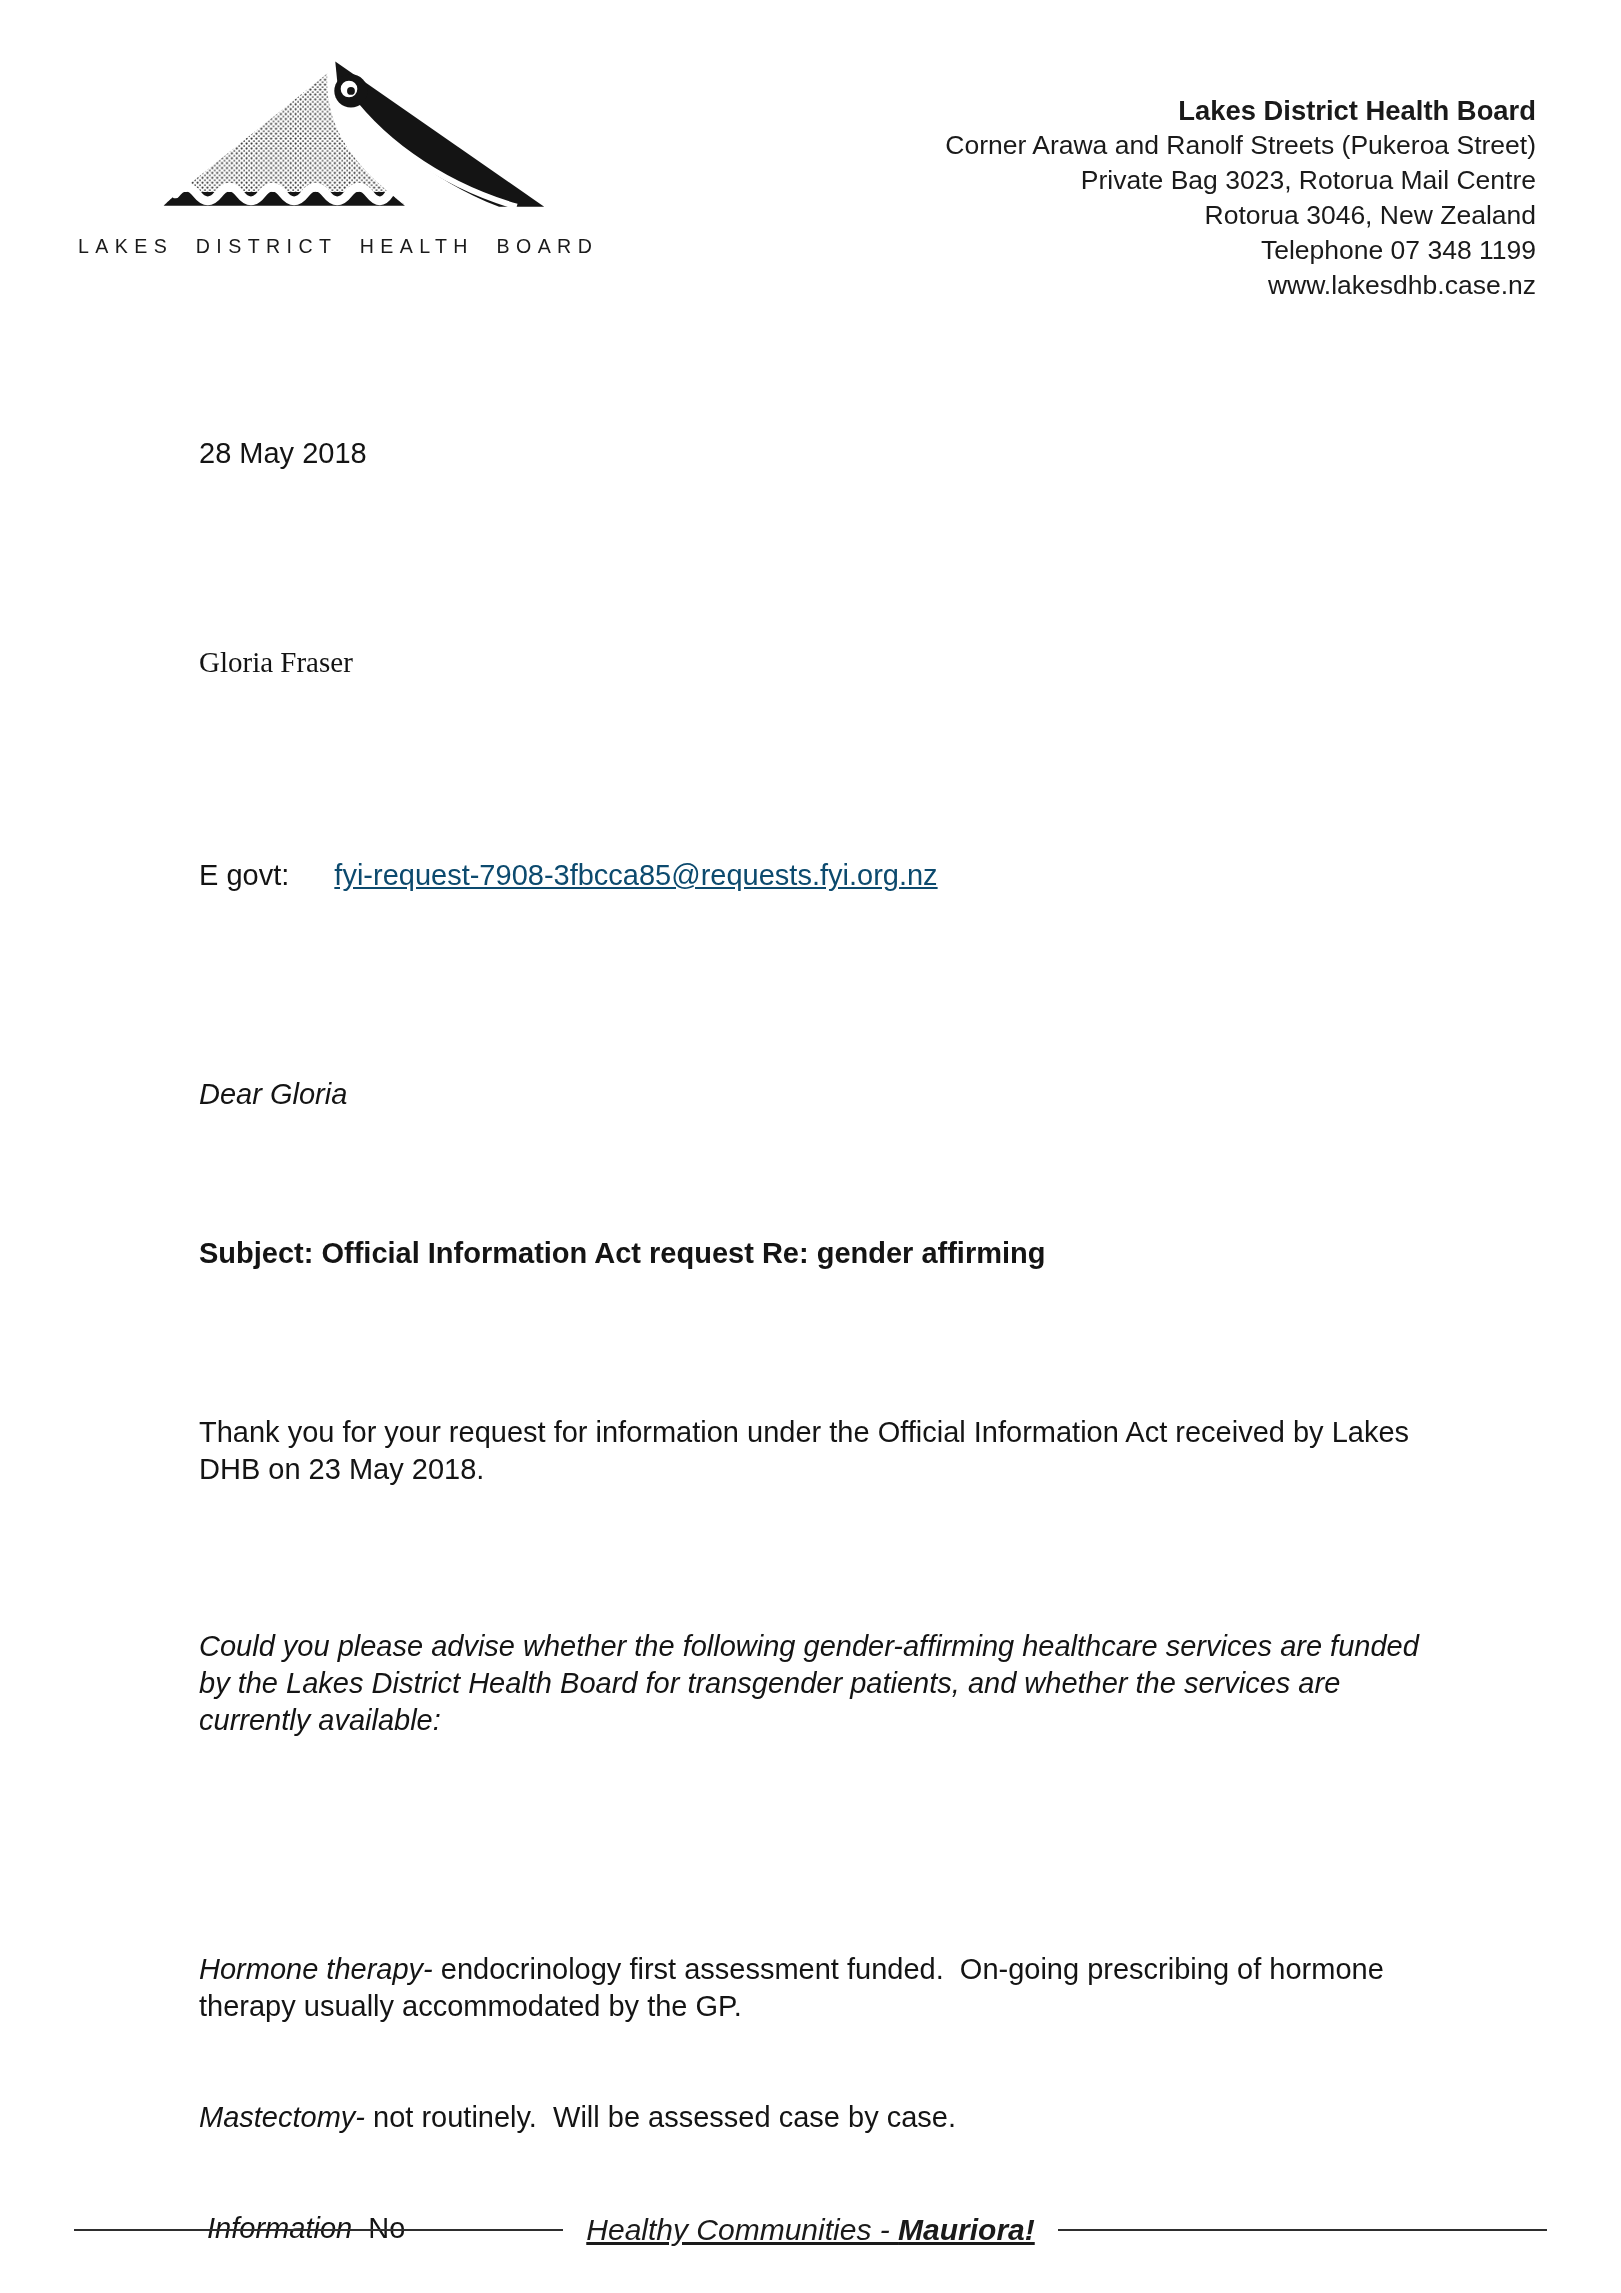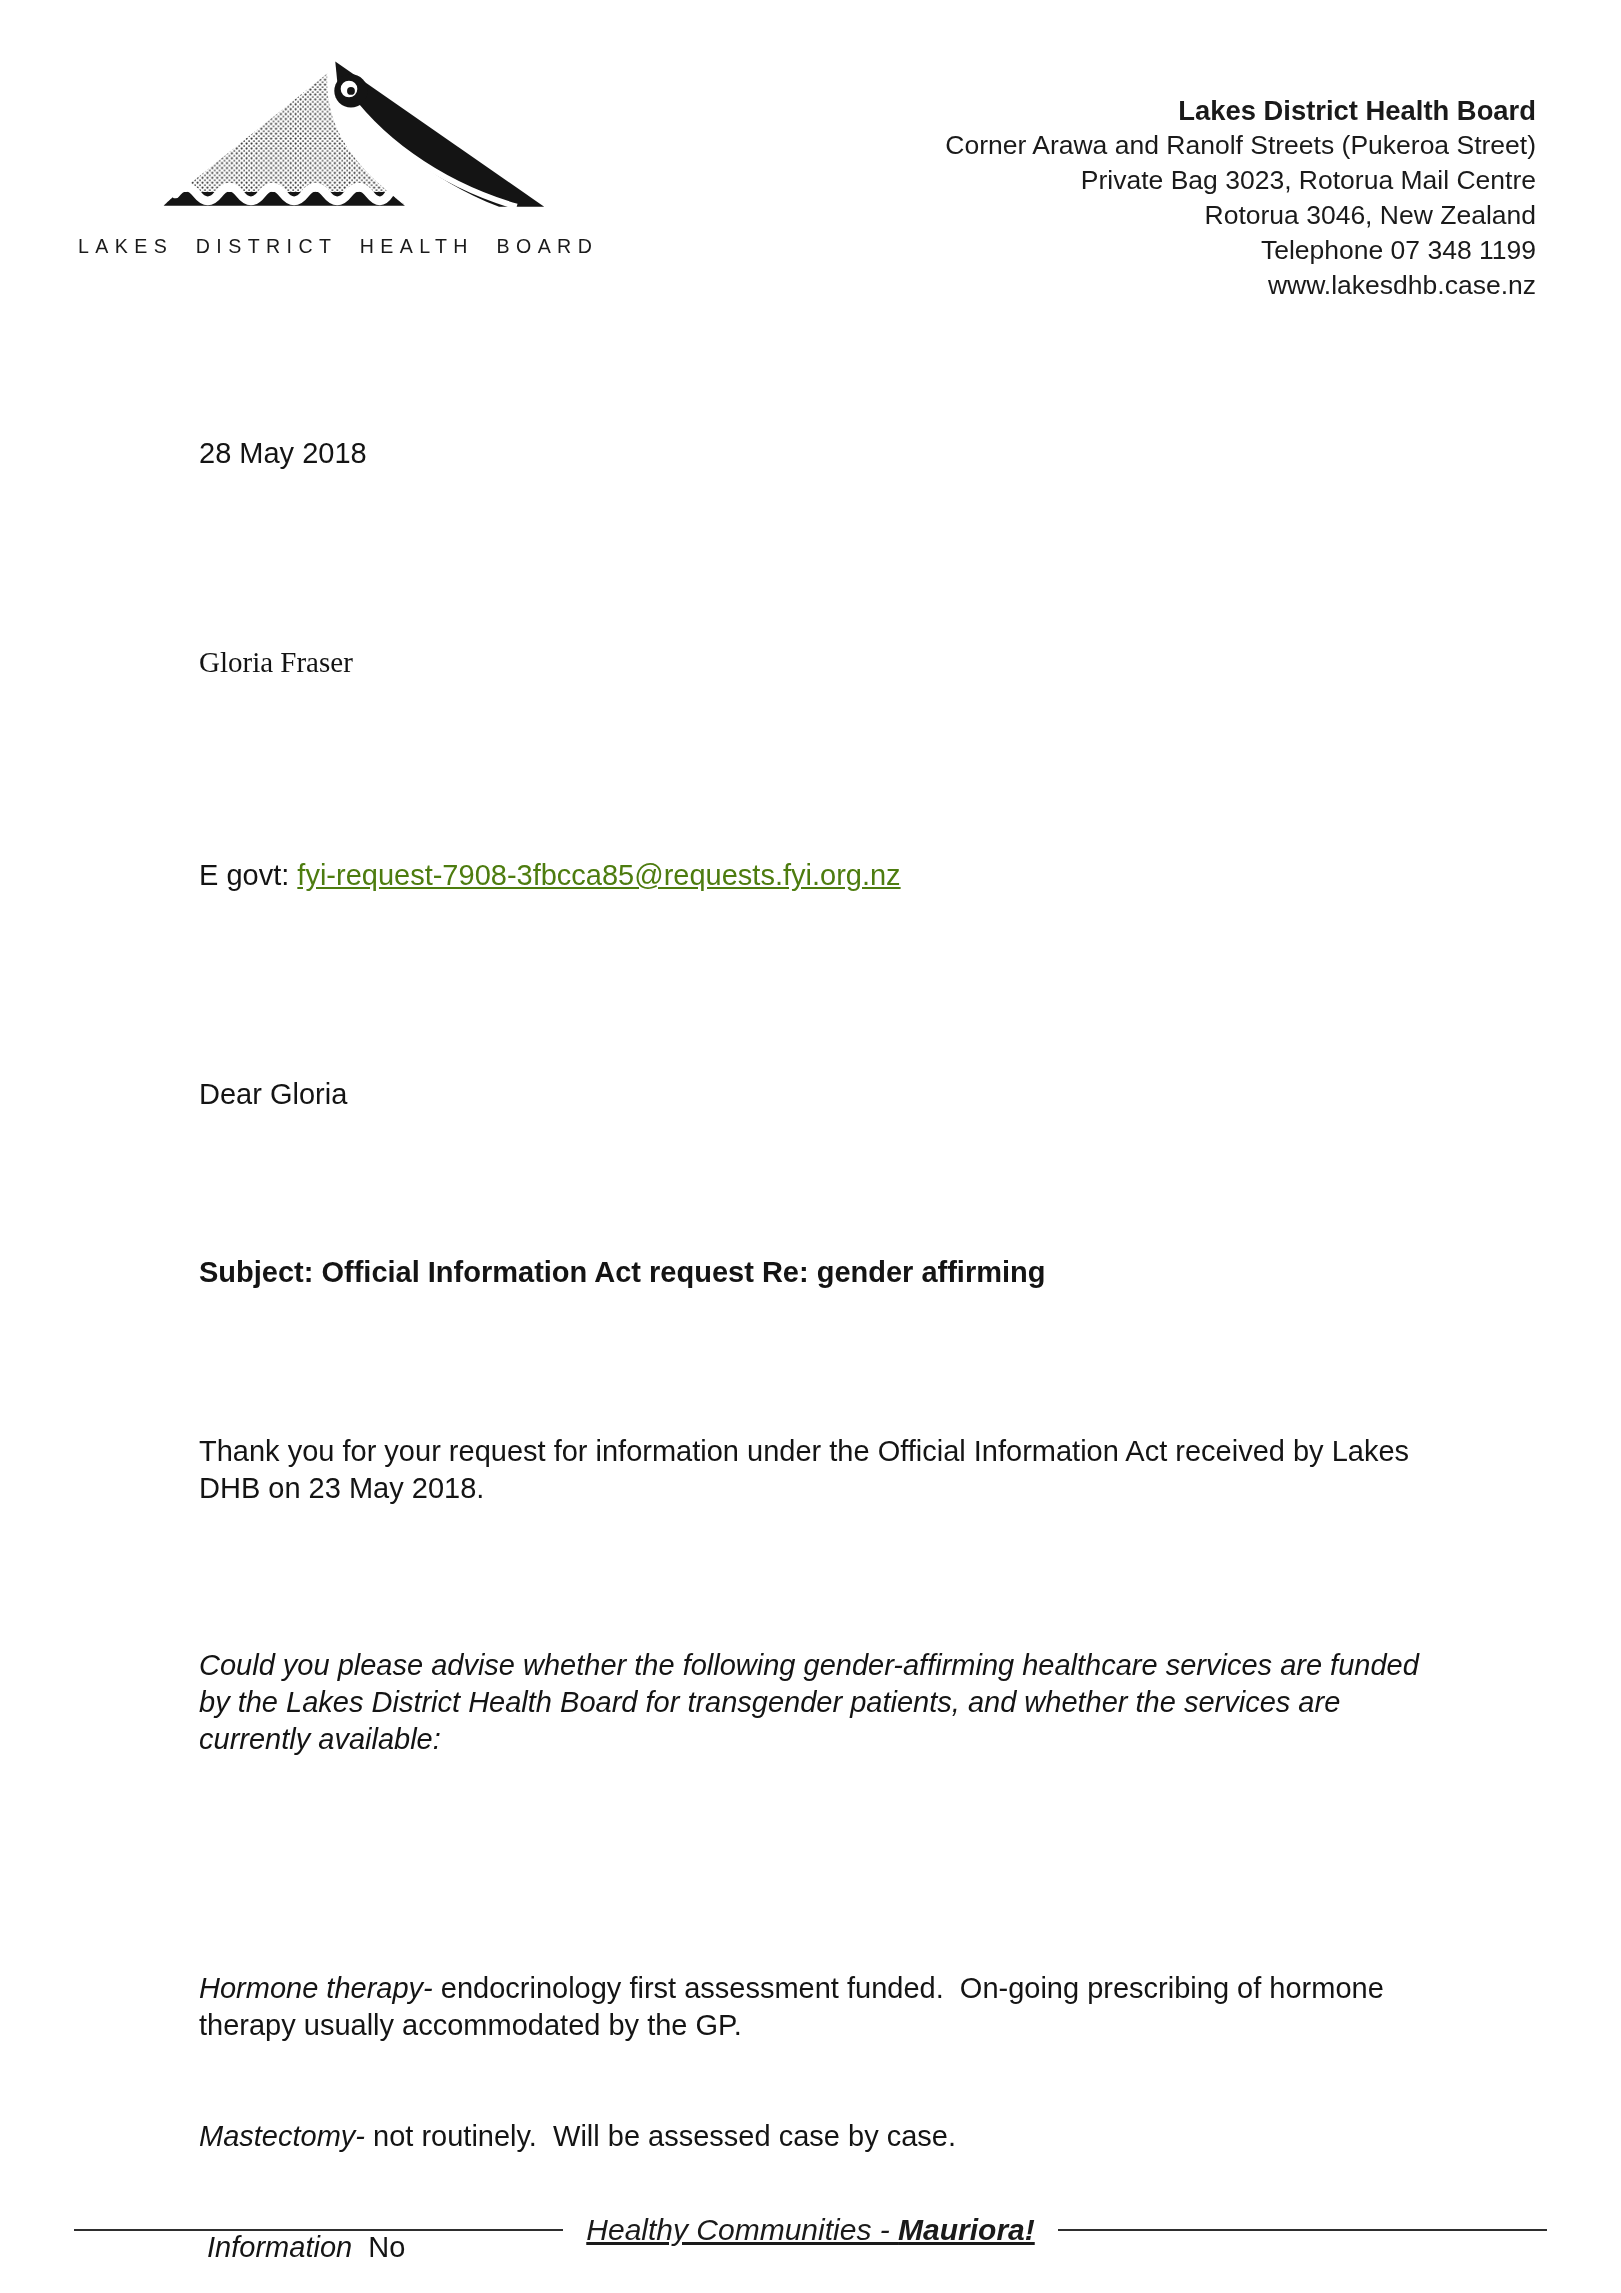"fyi-request-7908-3fbcca85@requests.fyi.o" .email-link { color: #4d7c0f -> #0c4a6e; margin-left: none -> 37px }
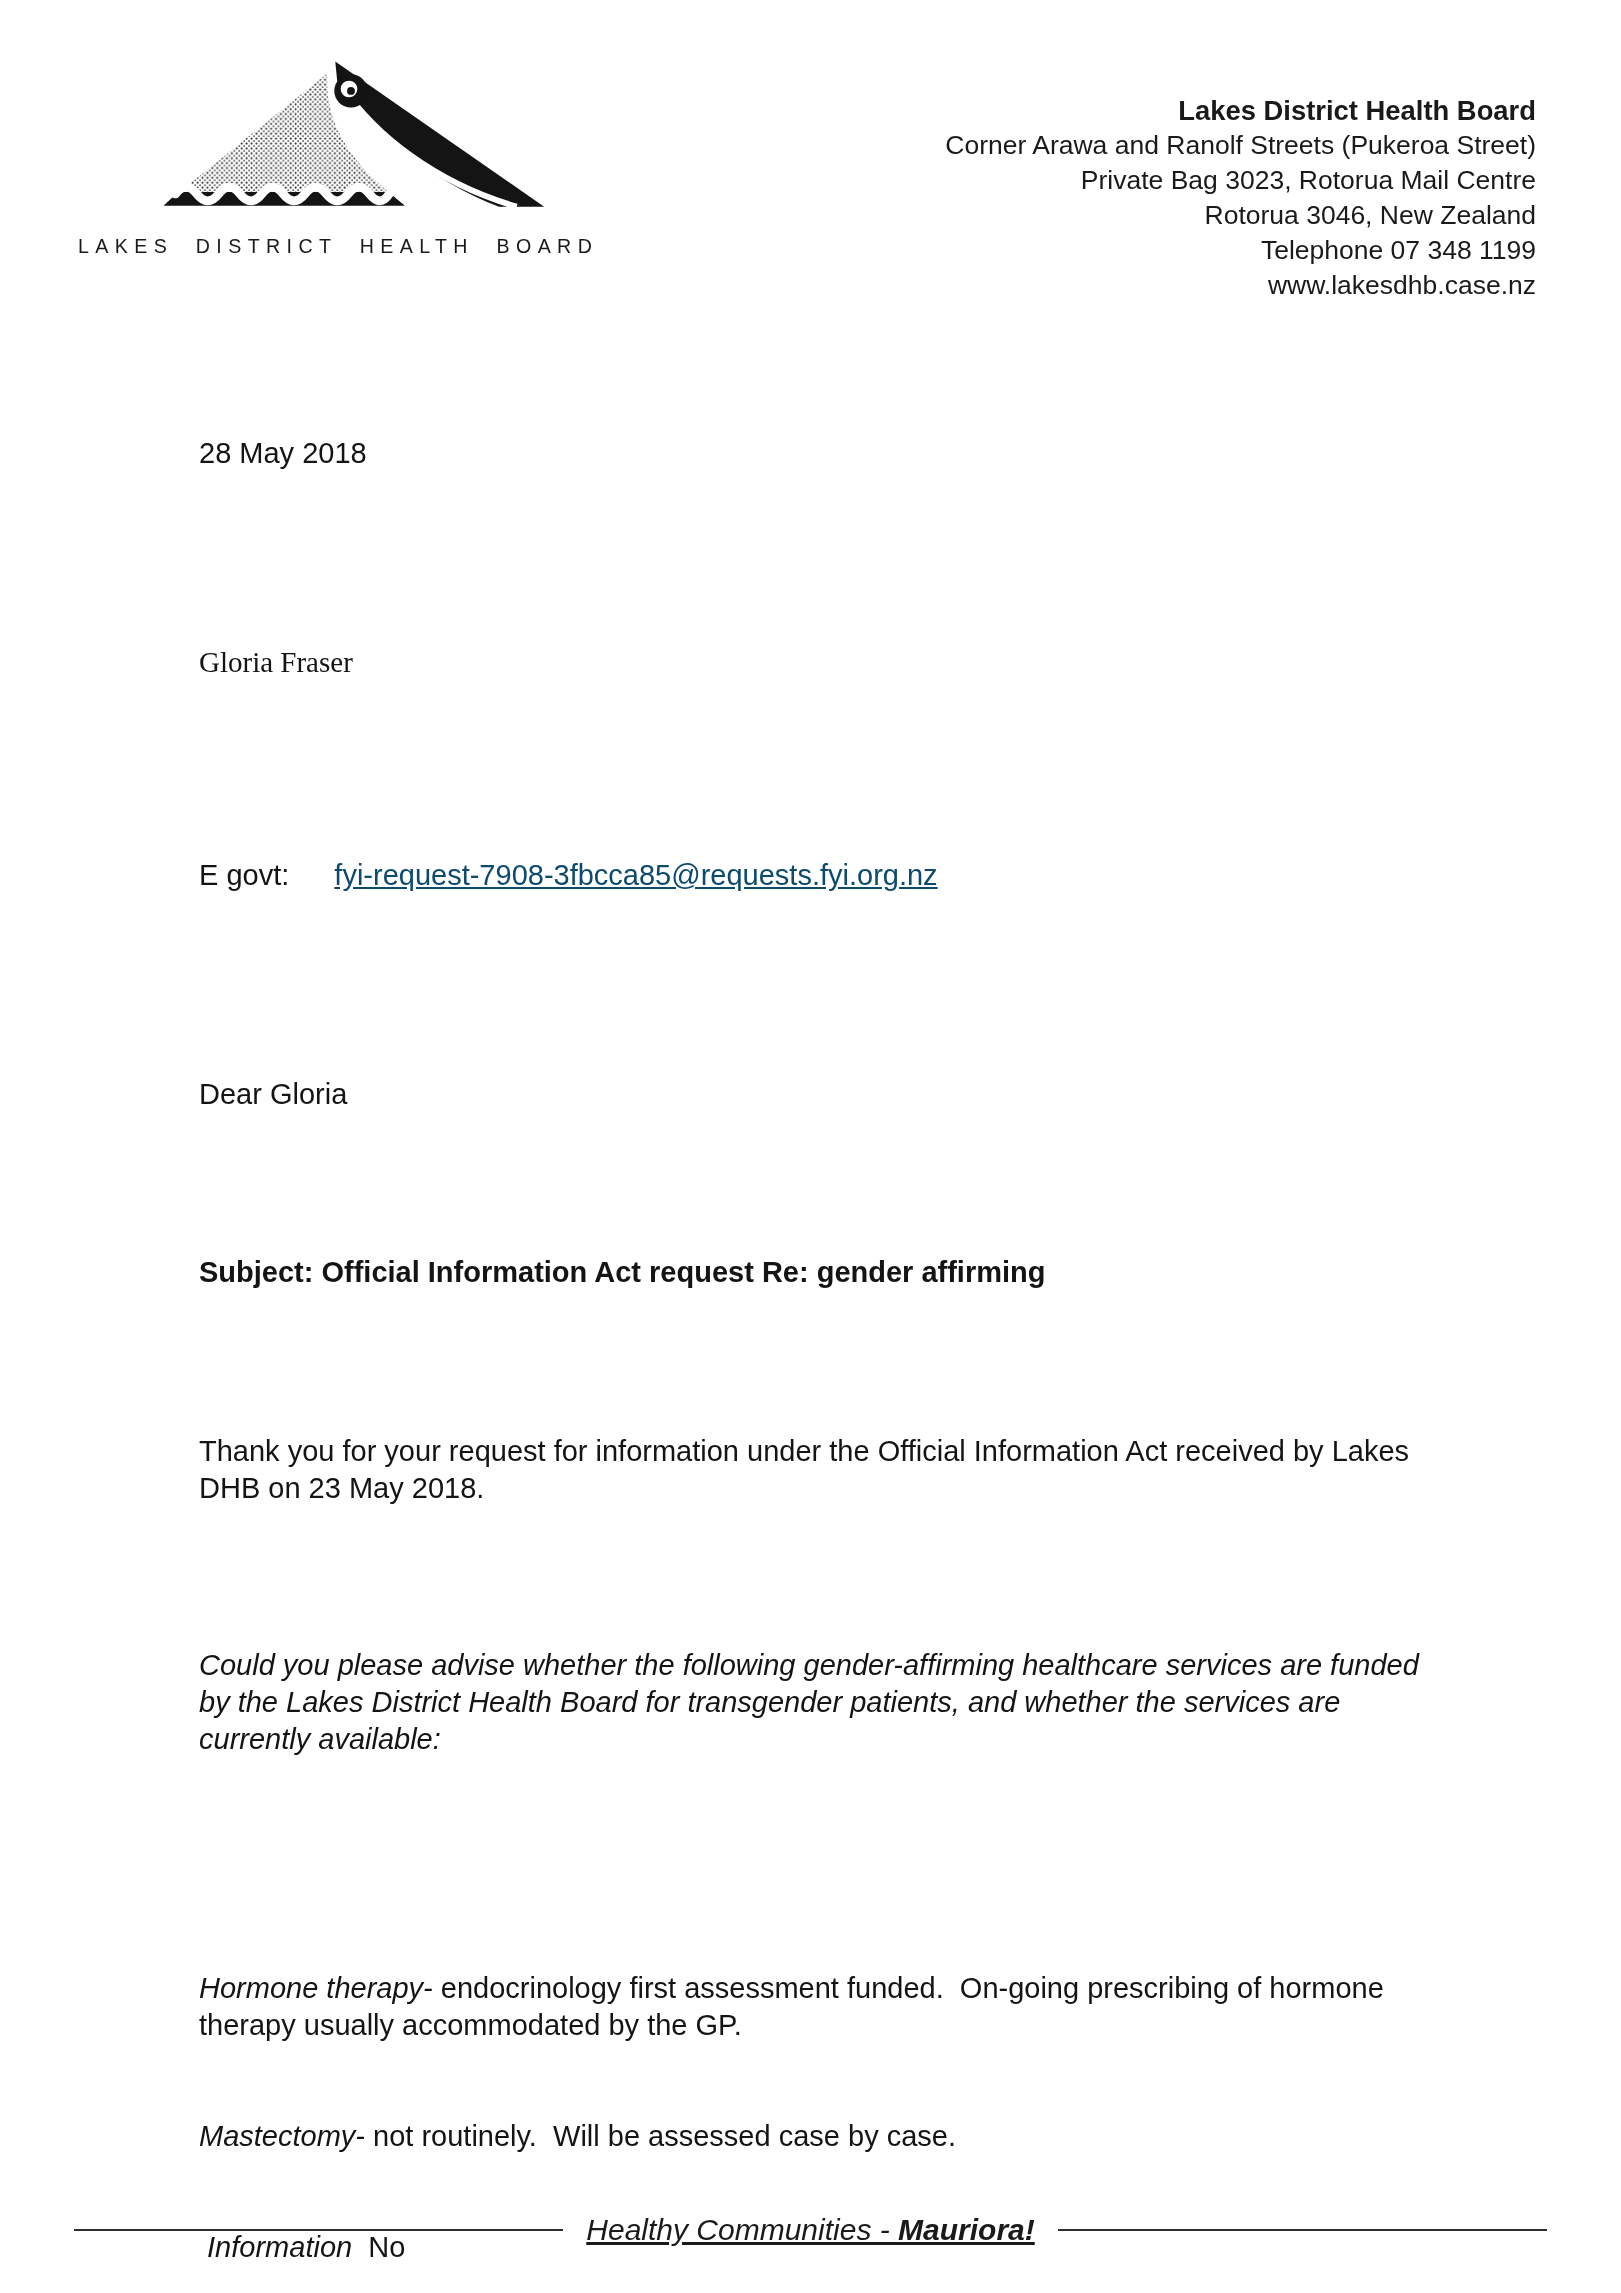"Dear Gloria" .mb27 { font-style: none -> italic; margin-bottom: 30px -> 11px }
